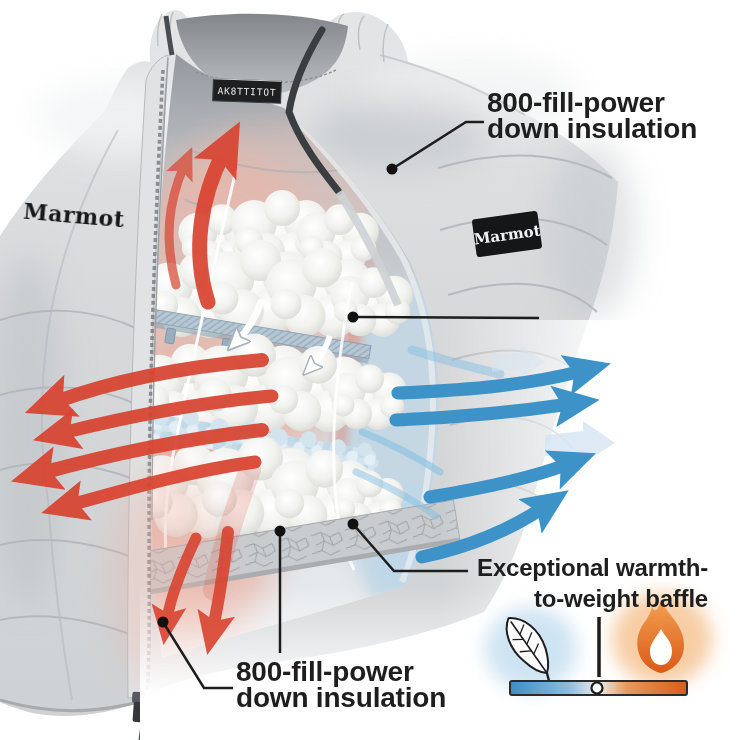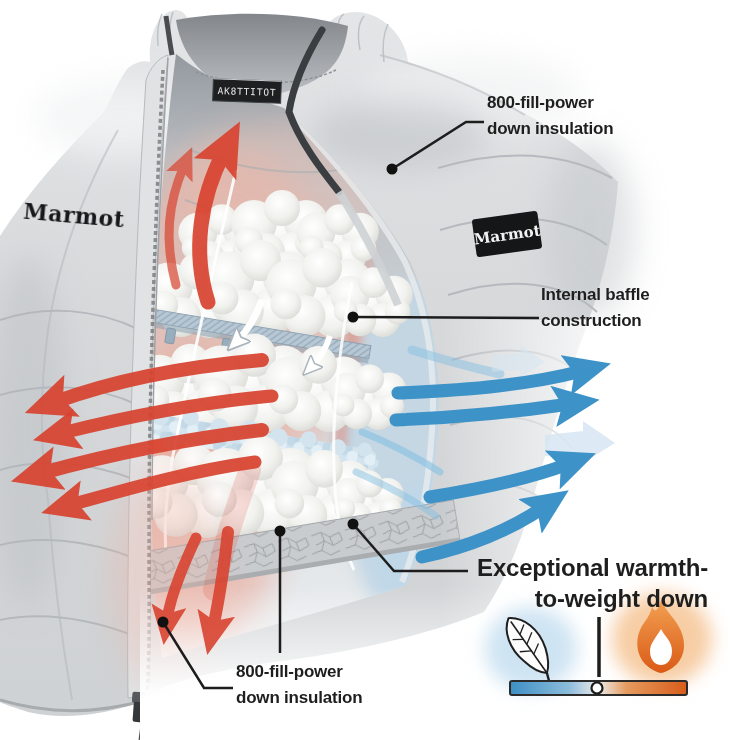"800-fill-power" .ann { font-size: 17px -> 28px }
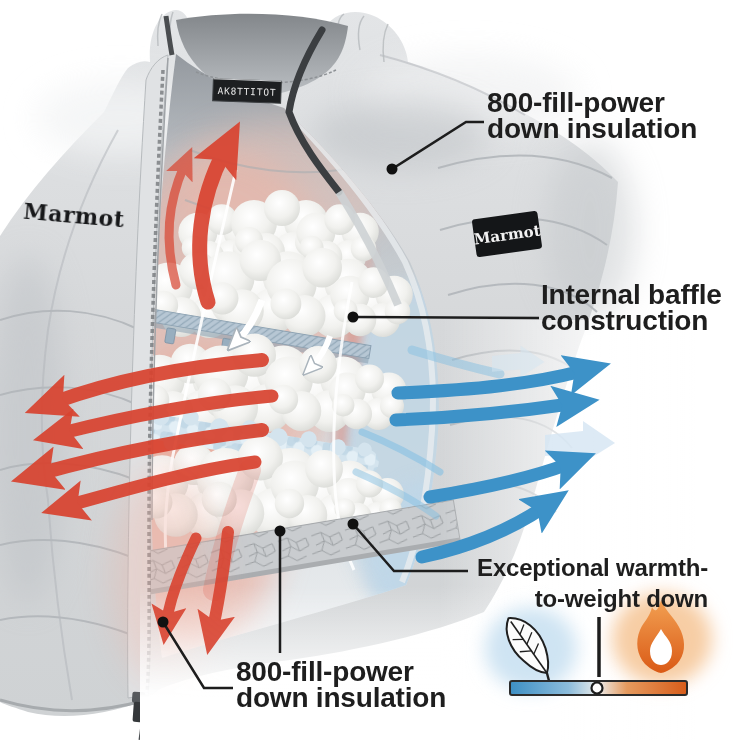"Internal baffle" div.ann { html: <div> <span>Internal baffle</span> <span>construction</span> </div> -> none }
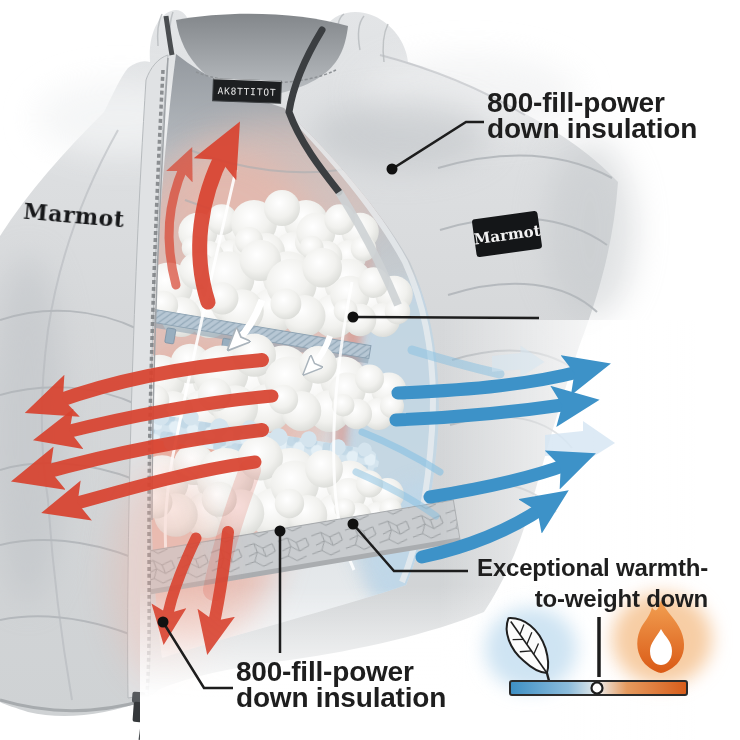"to-weight down" span { text: down -> baffle }
